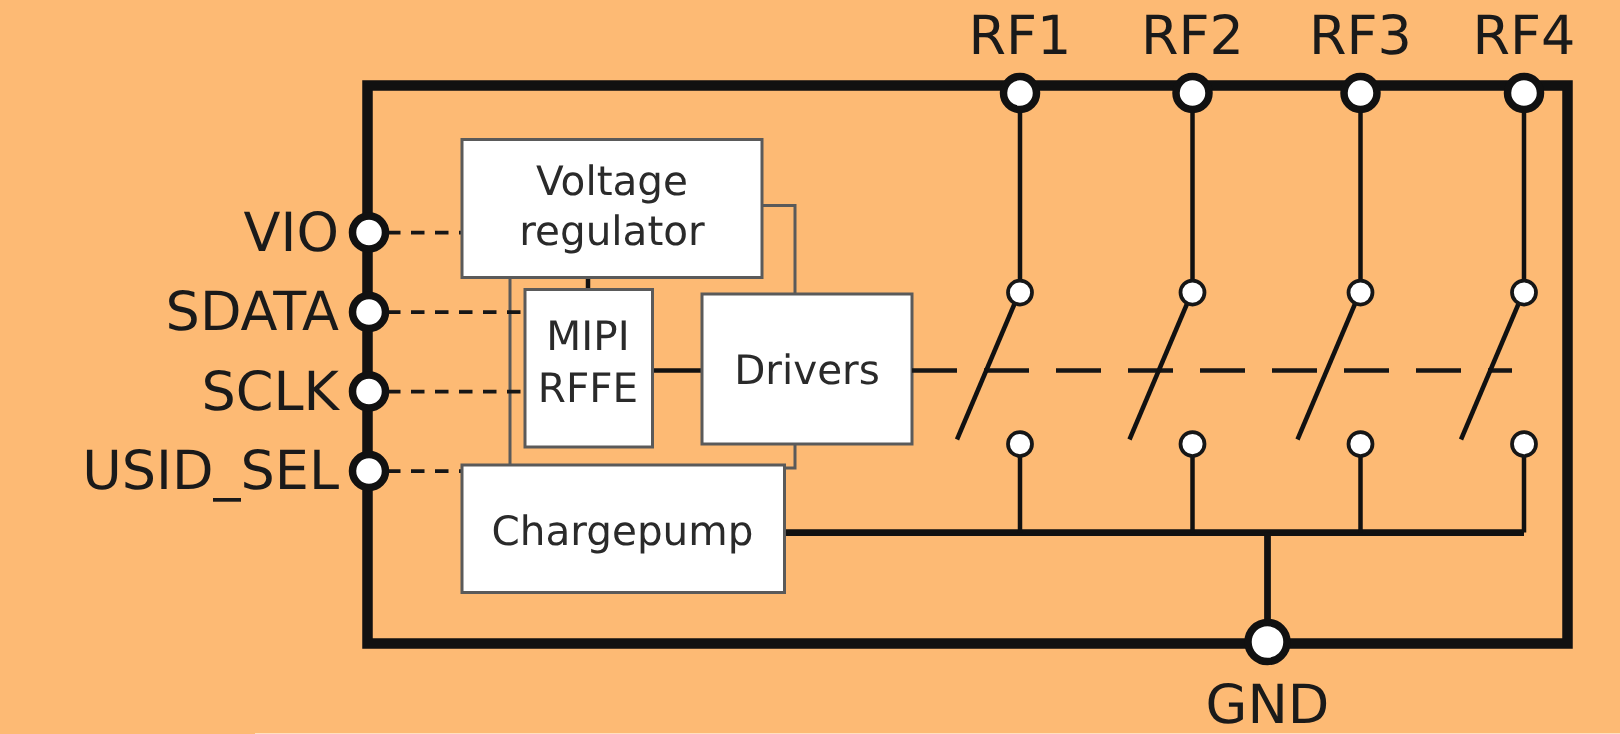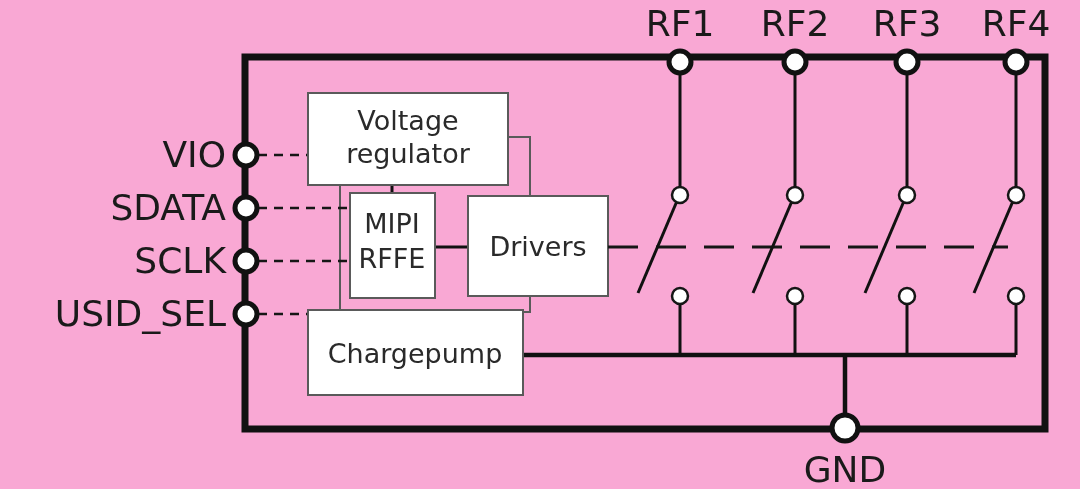"RF1" .canvas { background: #f9a8d4 -> #fdba74 }
